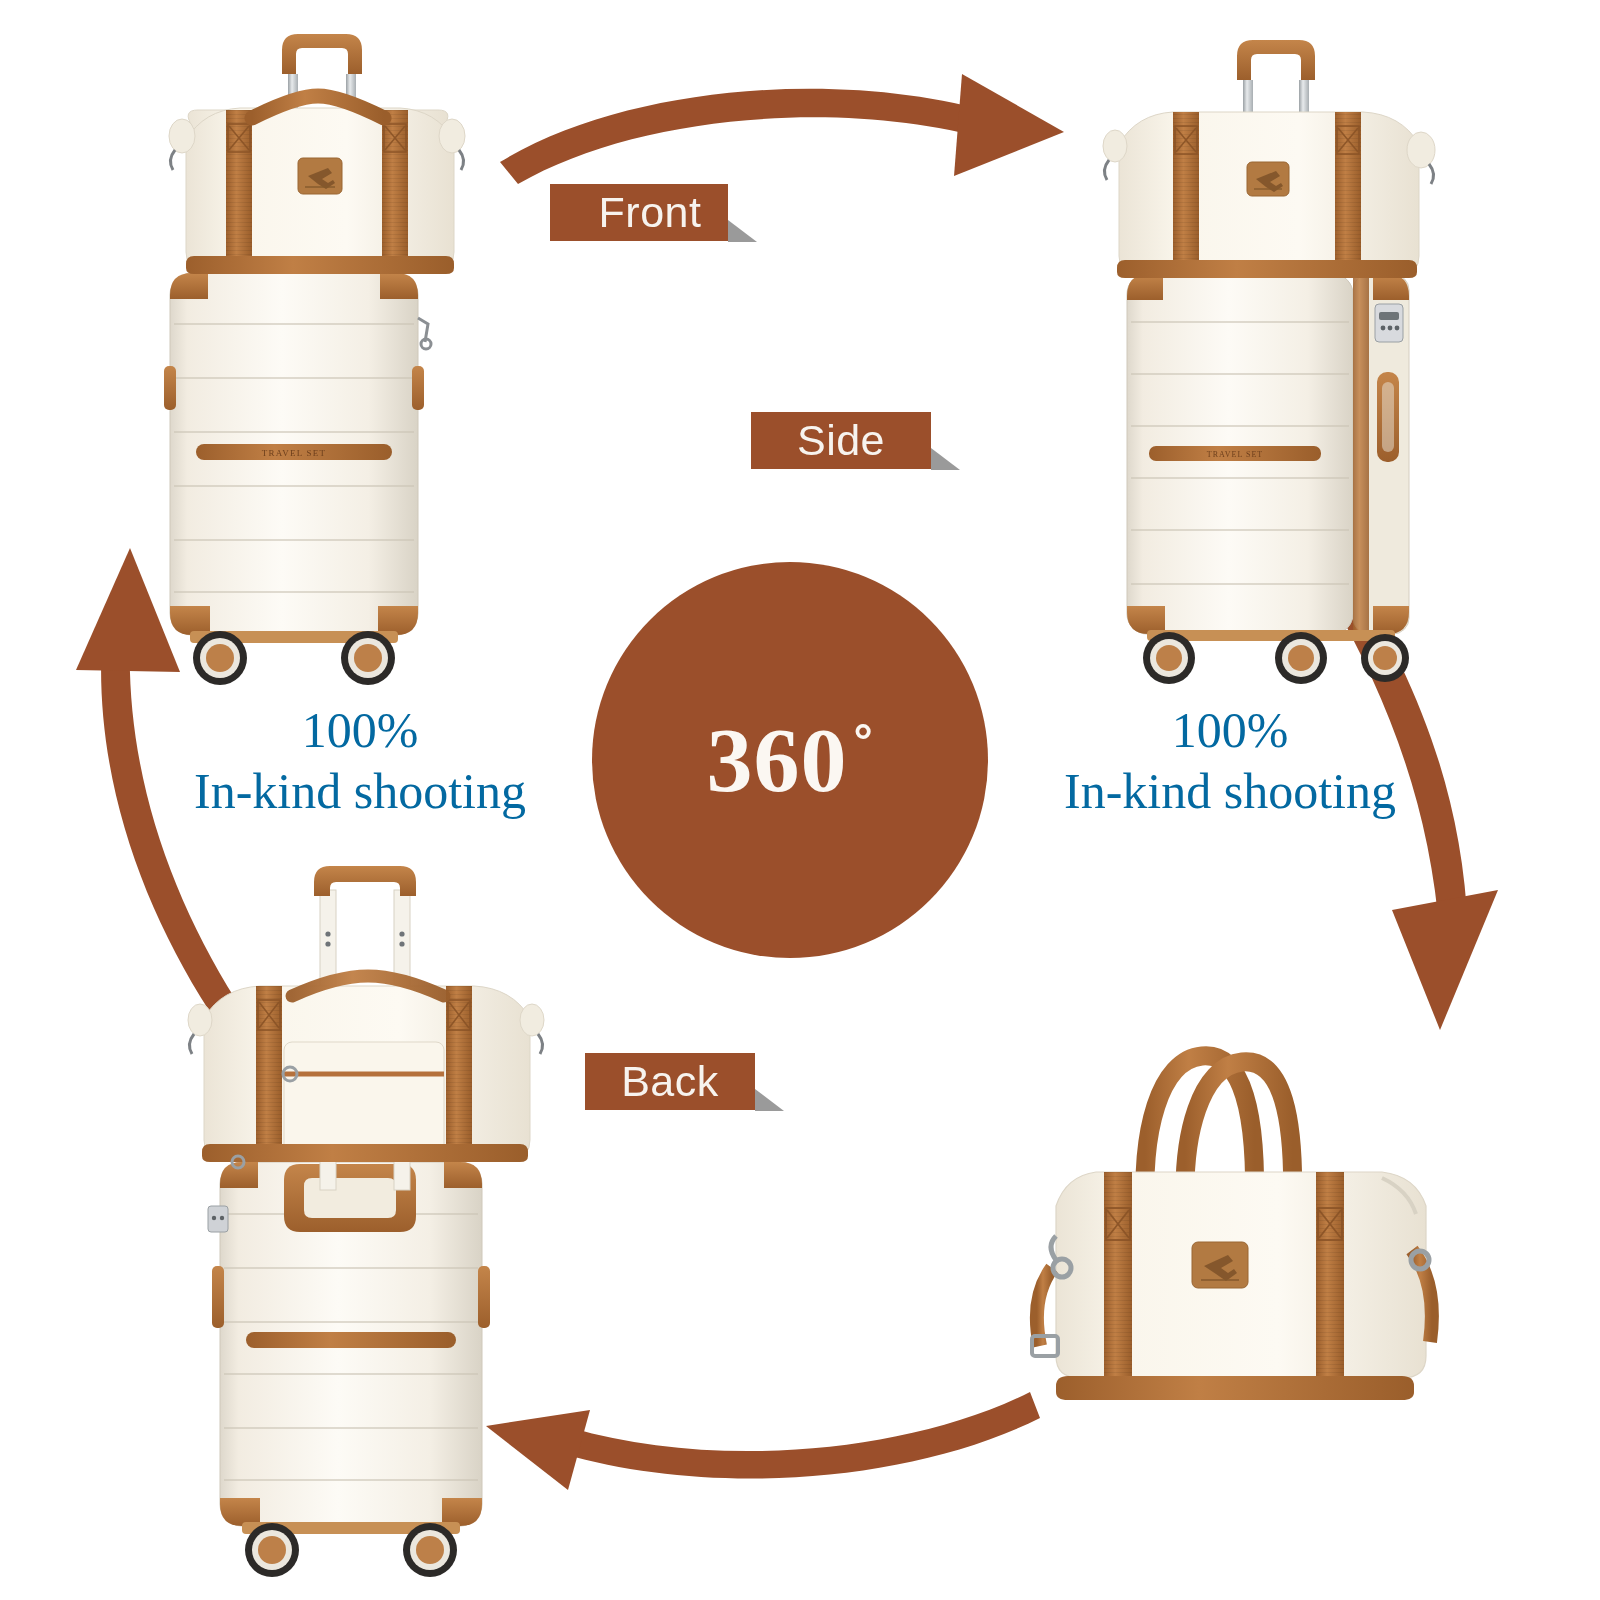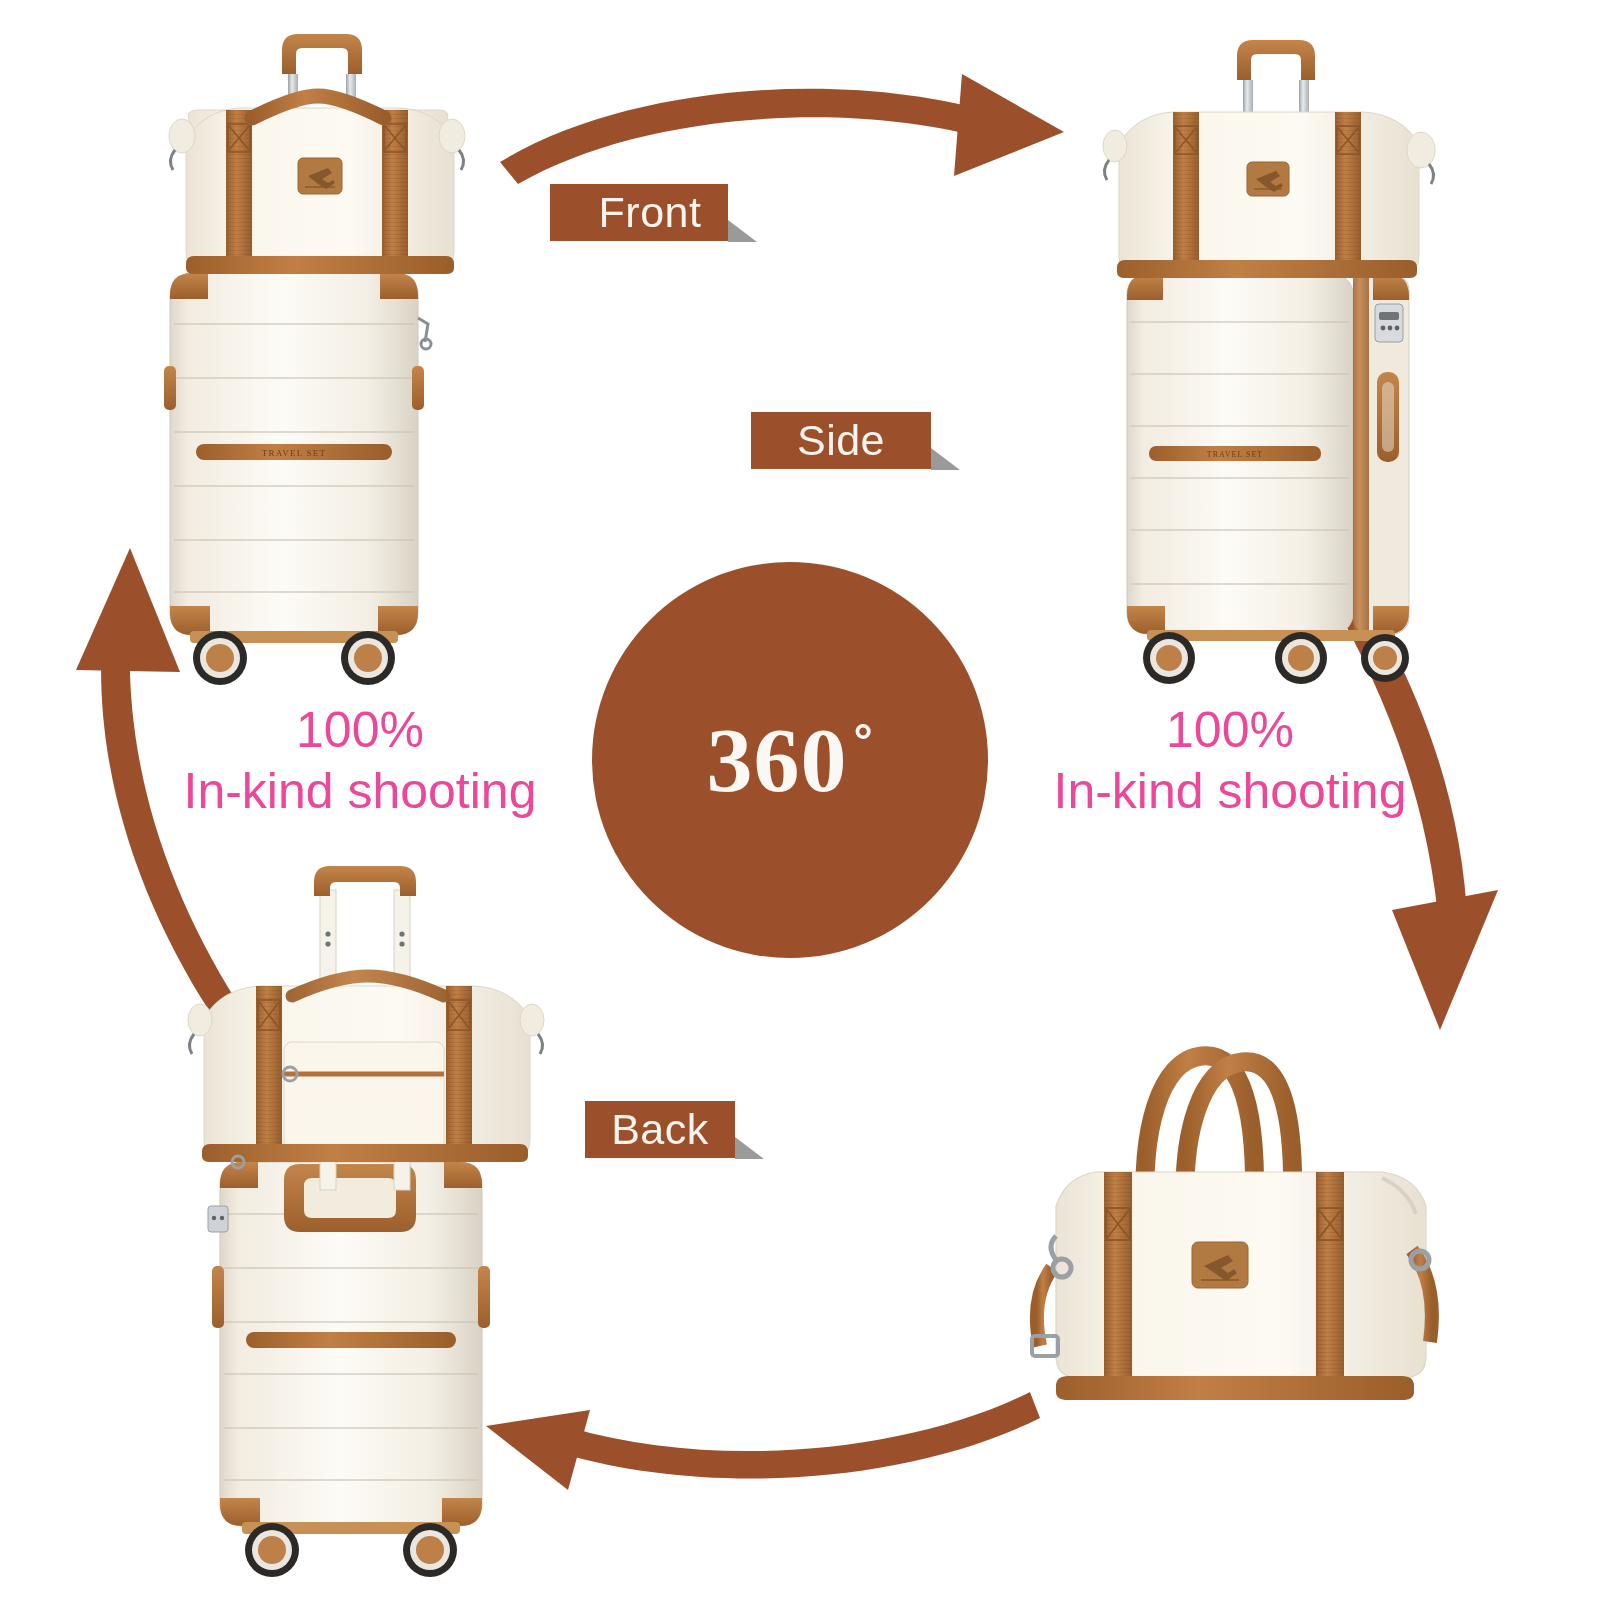"100%" .caption { color: #ec4899 -> #0369a1; font-family: none -> Liberation Serif, serif }
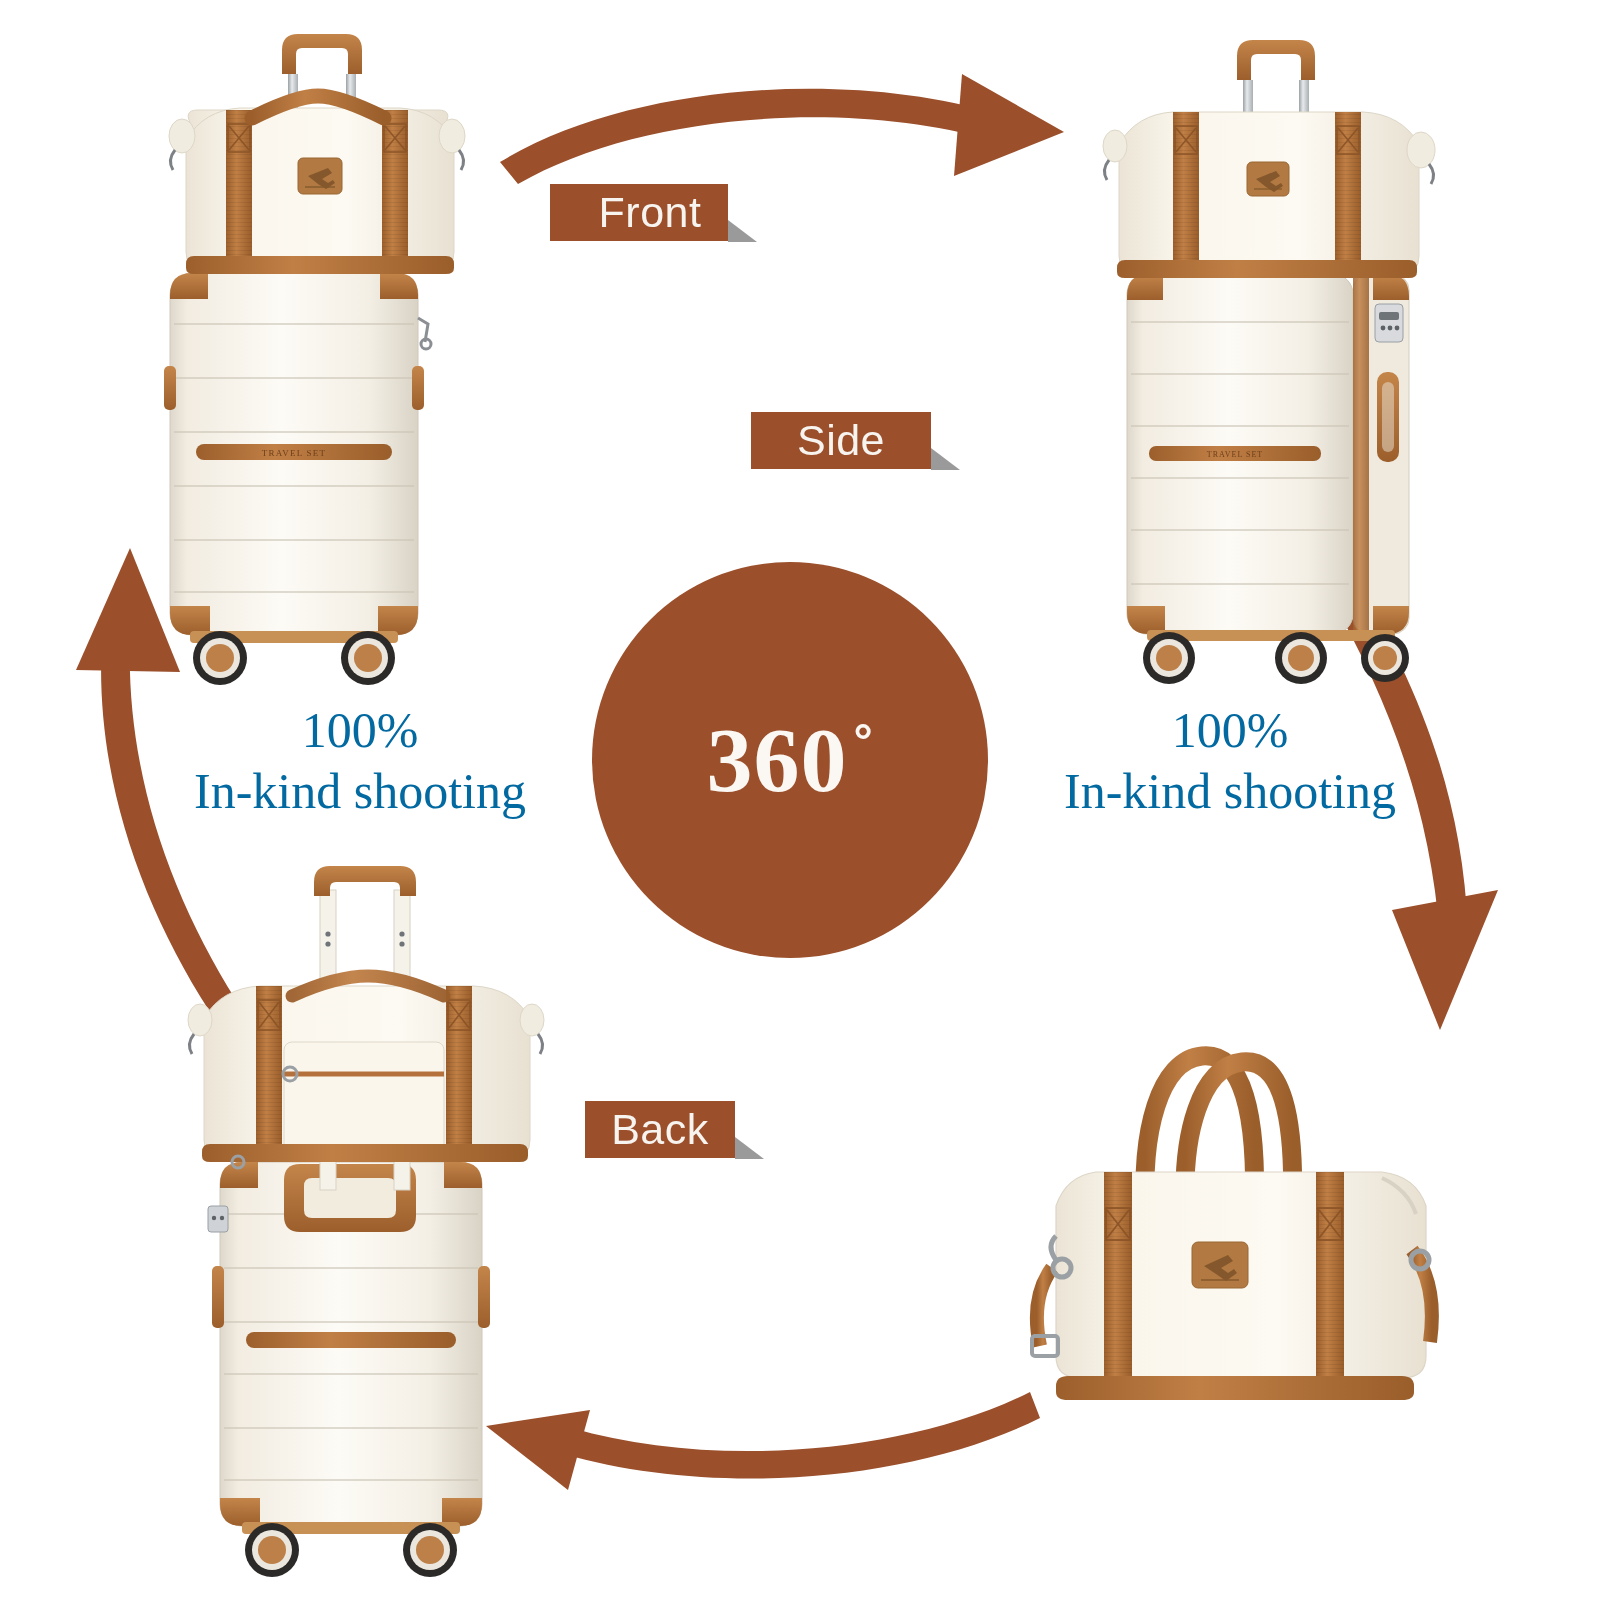"Back" div.ribbon { margin-top: 48px -> none; width: 150px -> 170px }
